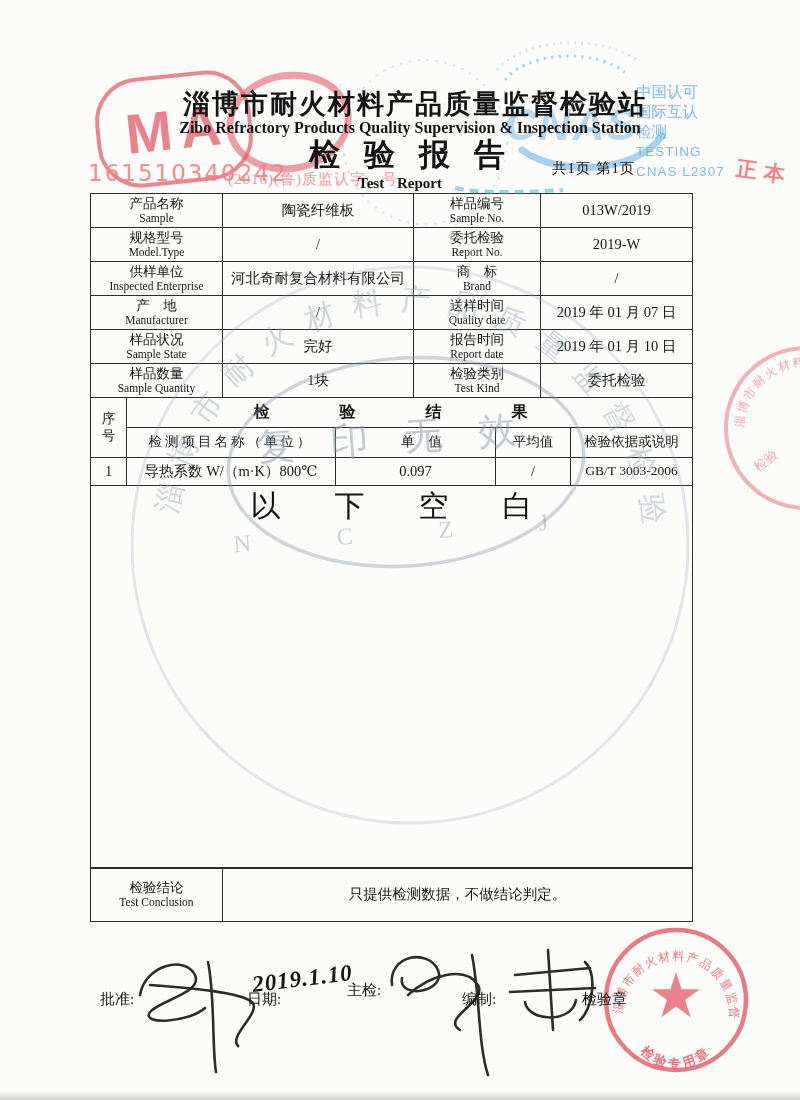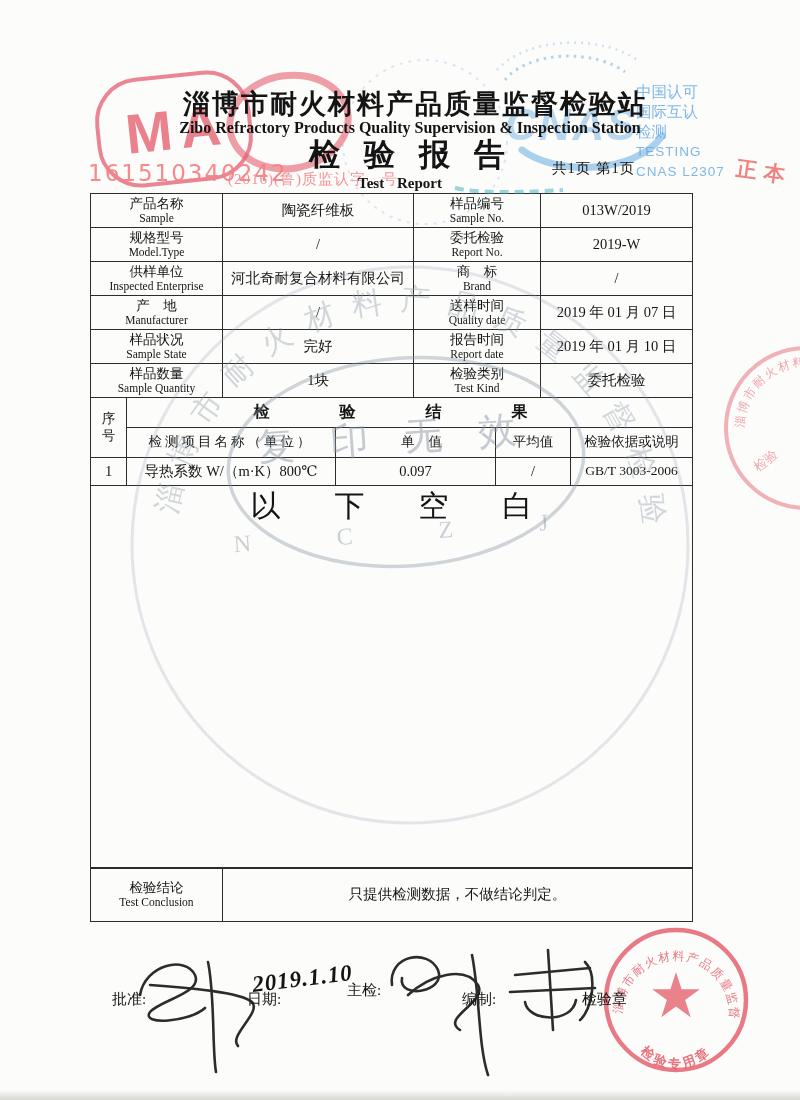"批准:" div.abs { left: 112px -> 100px }
